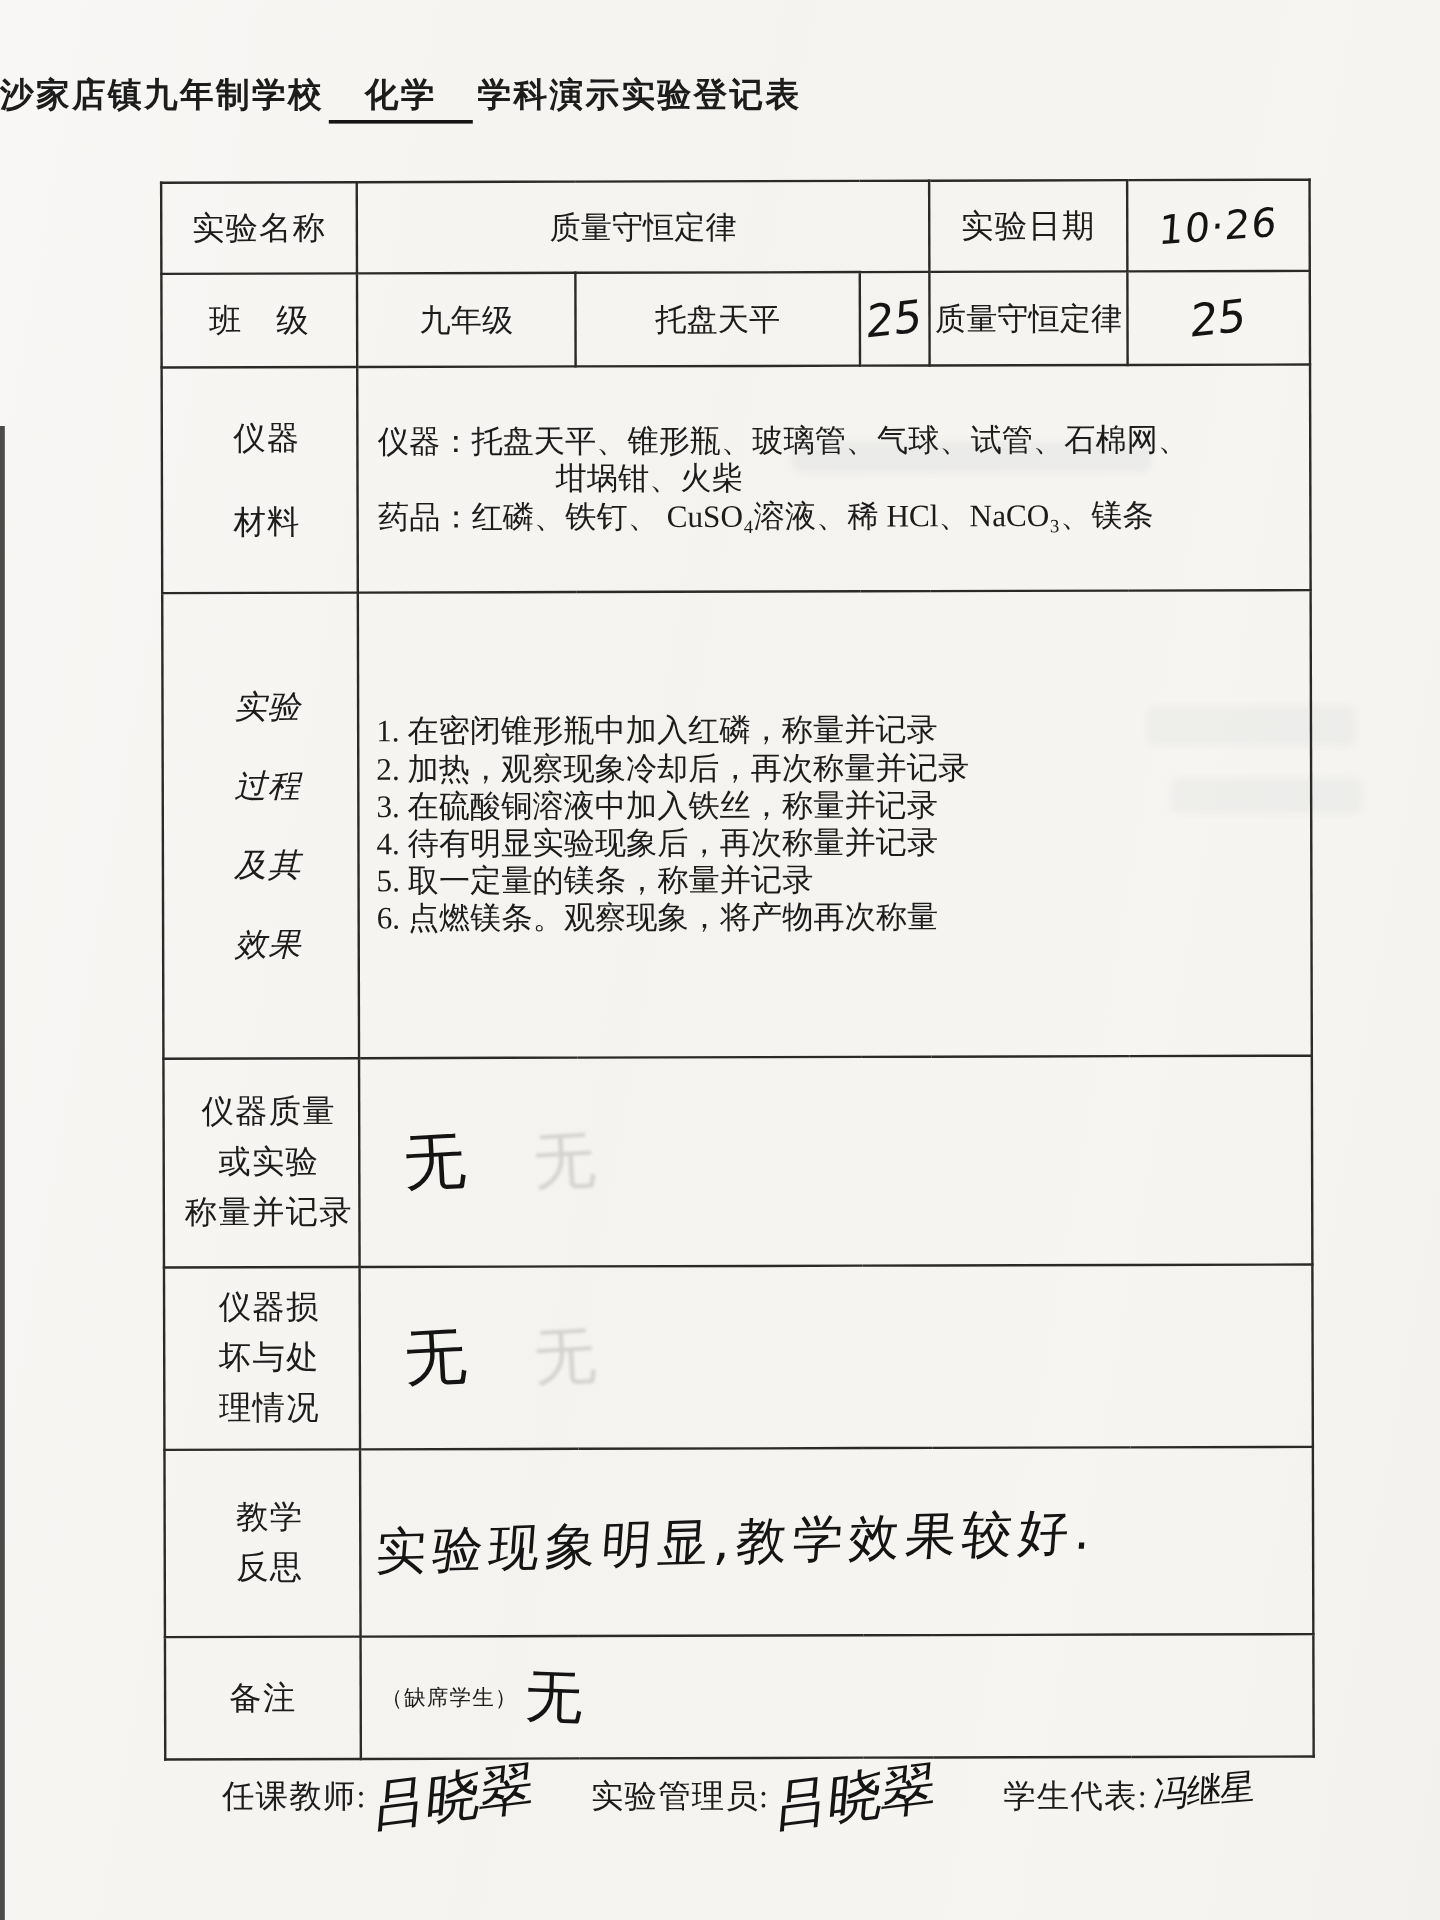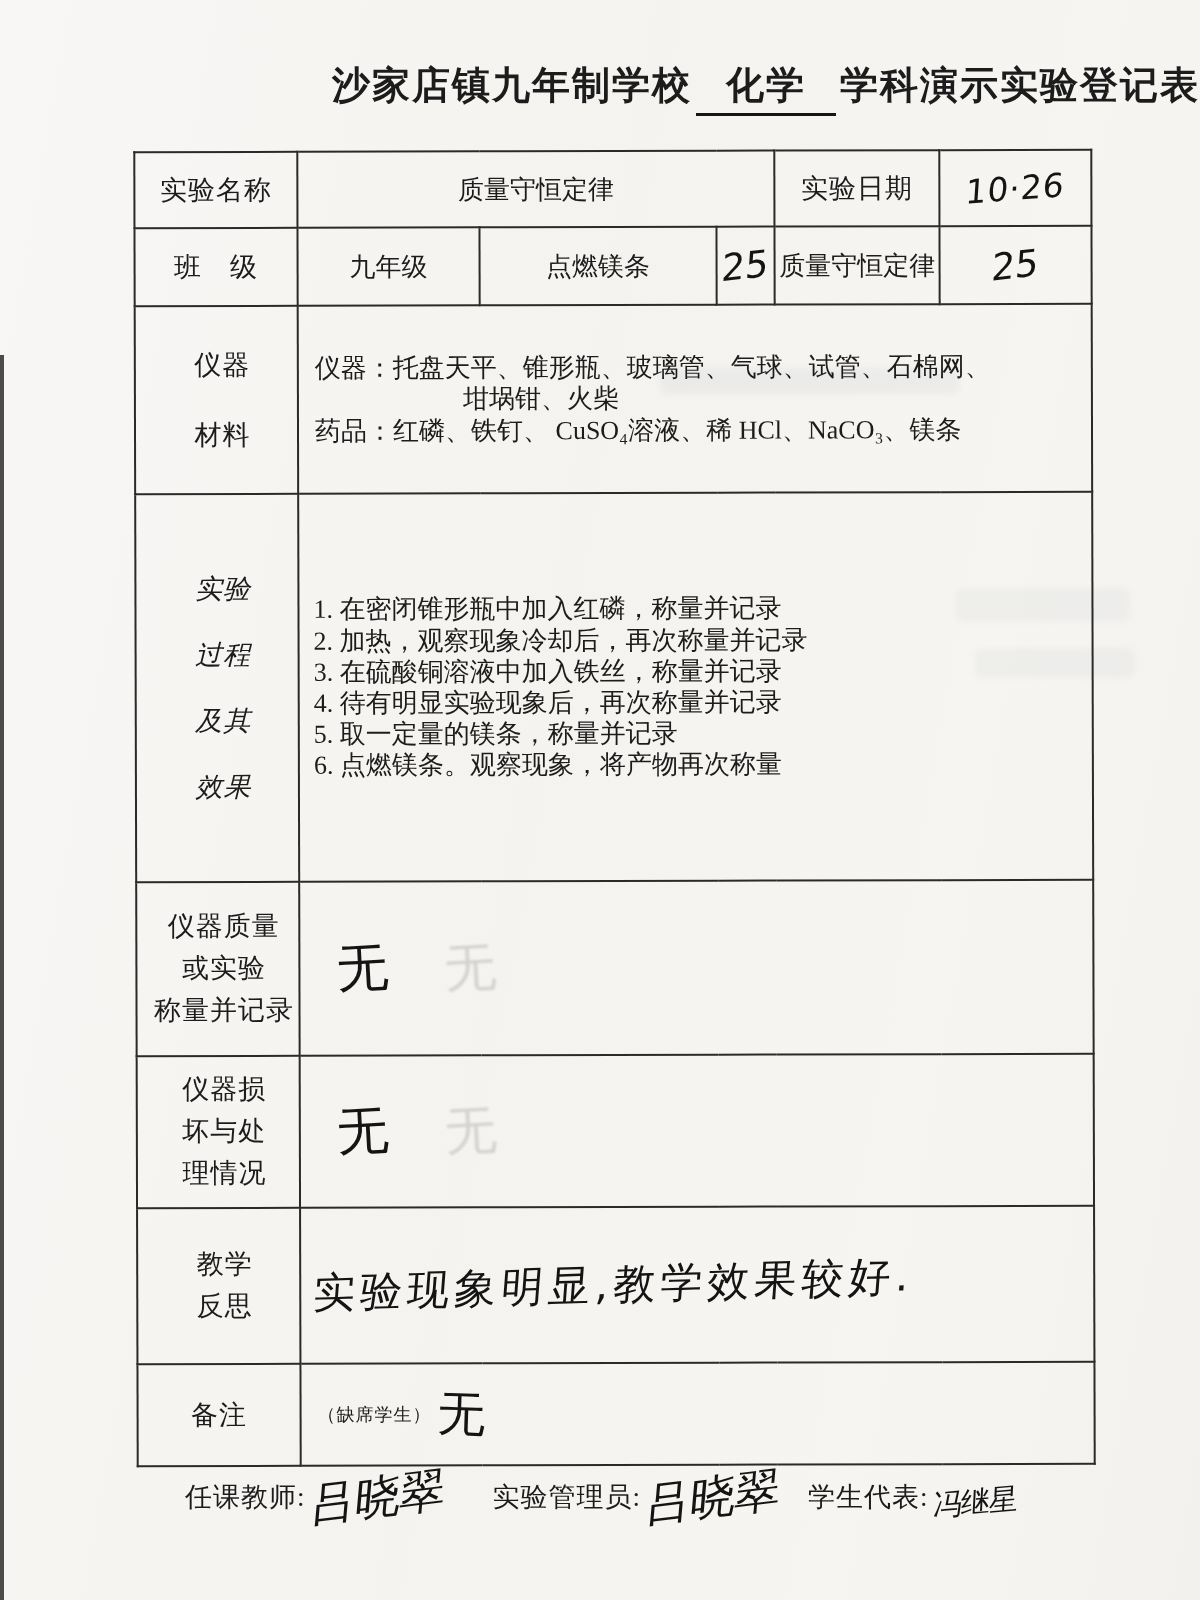"沙家店镇九年制学校 化学 学科演示实验登记表" .doc-title { font-size: 38px -> 28px; text-align: right -> left }
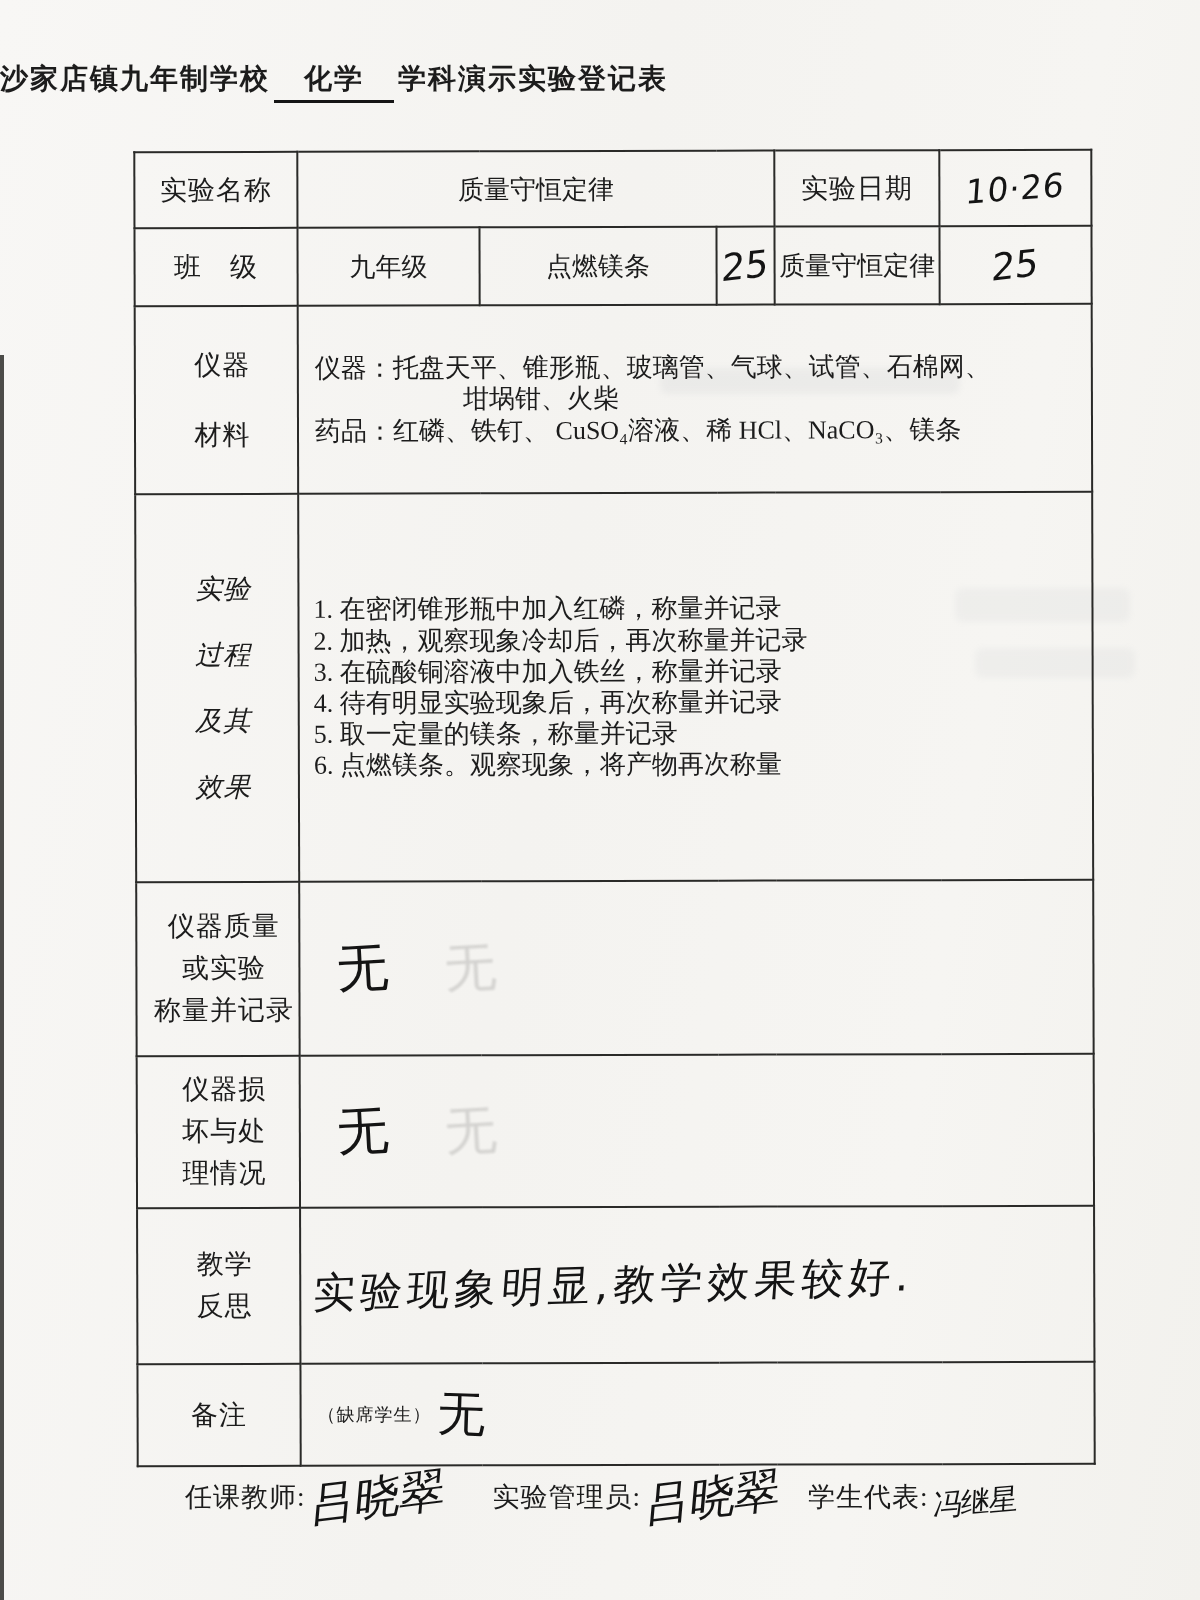"点燃镁条" td.c-center { text: 点燃镁条 -> 托盘天平 }
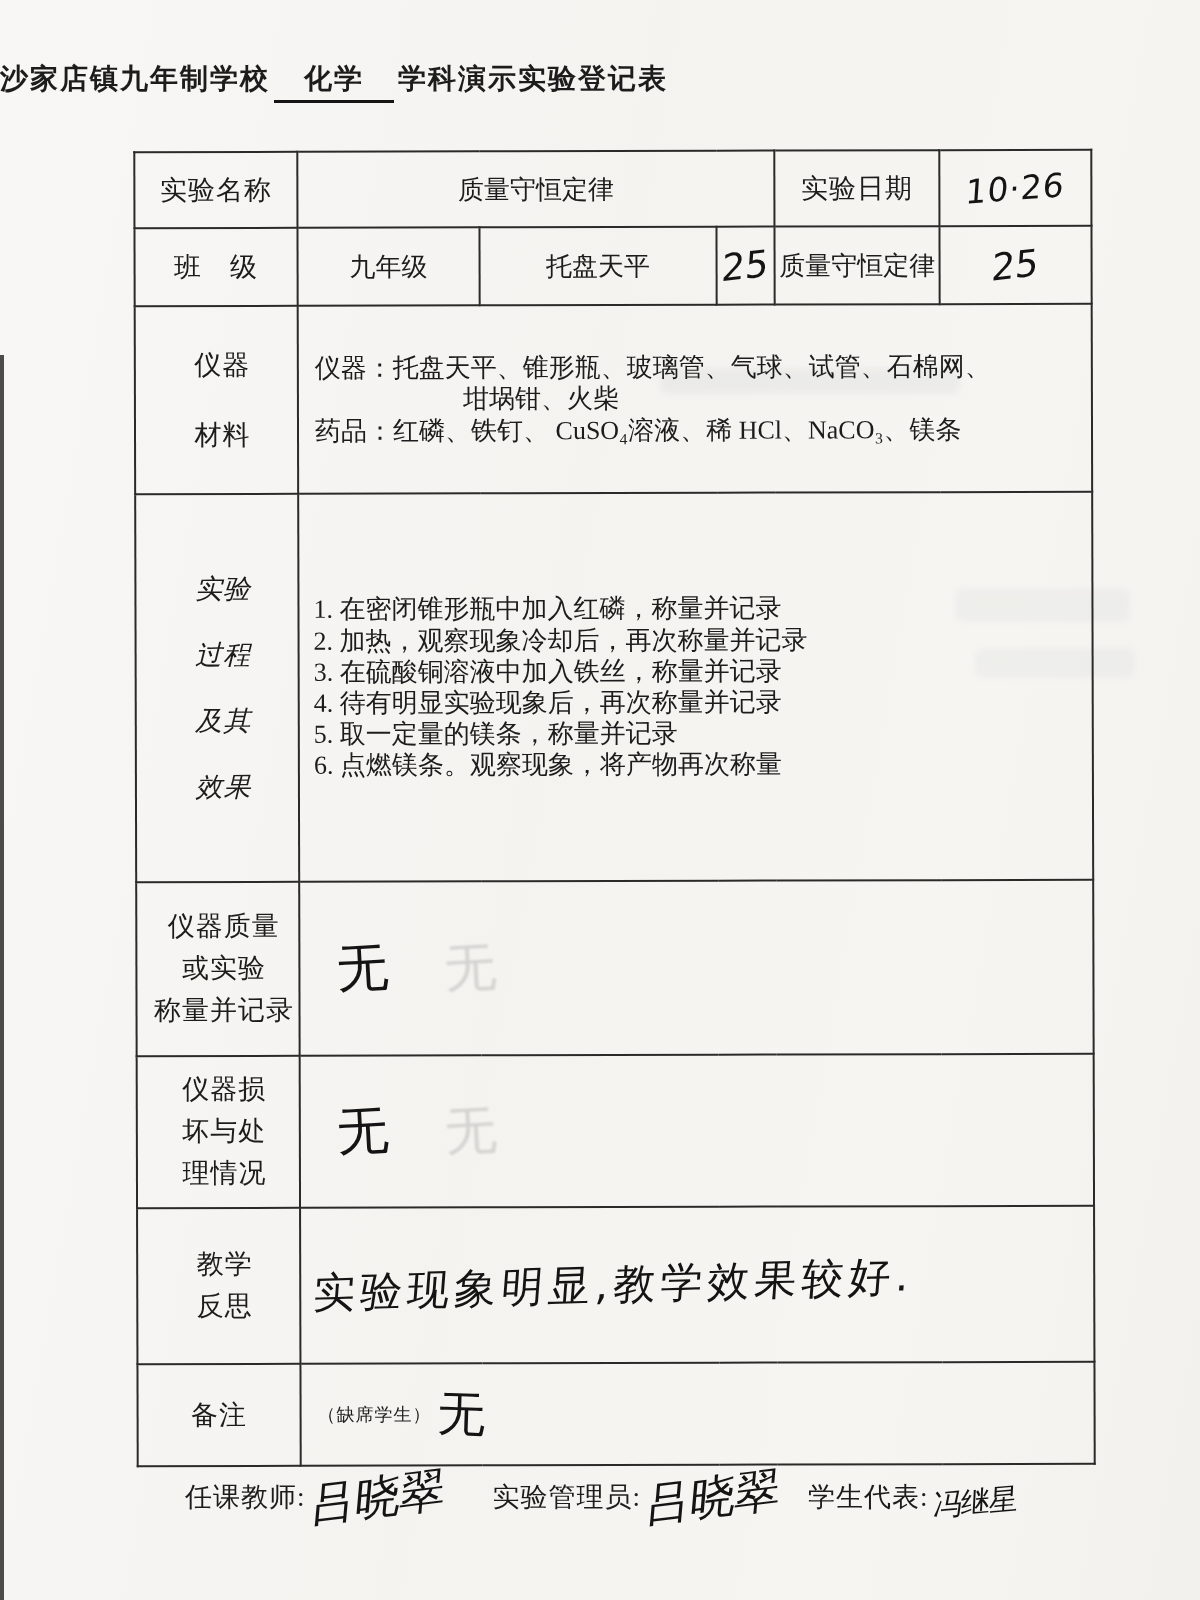"任课教师:" .doc-footer { align-items: flex-end -> flex-start }
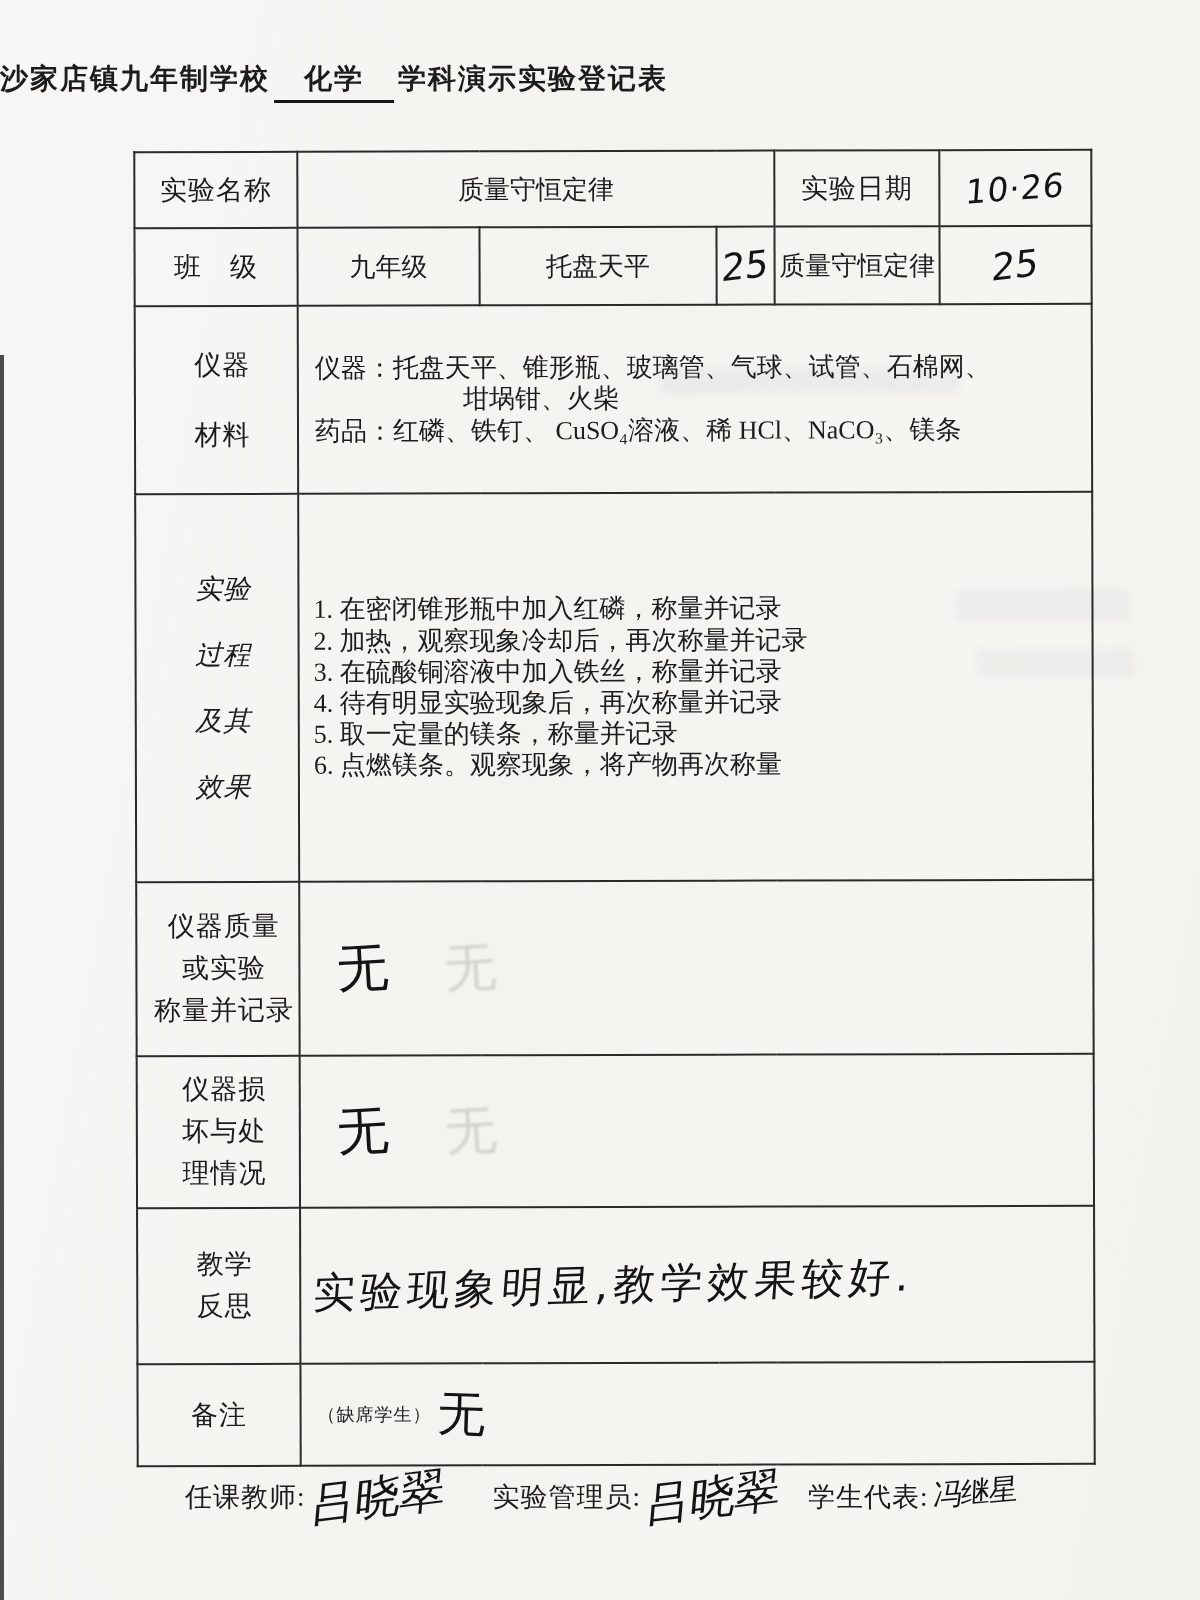"学生代表:" .gap2 { margin-left: 24px -> 52px }
